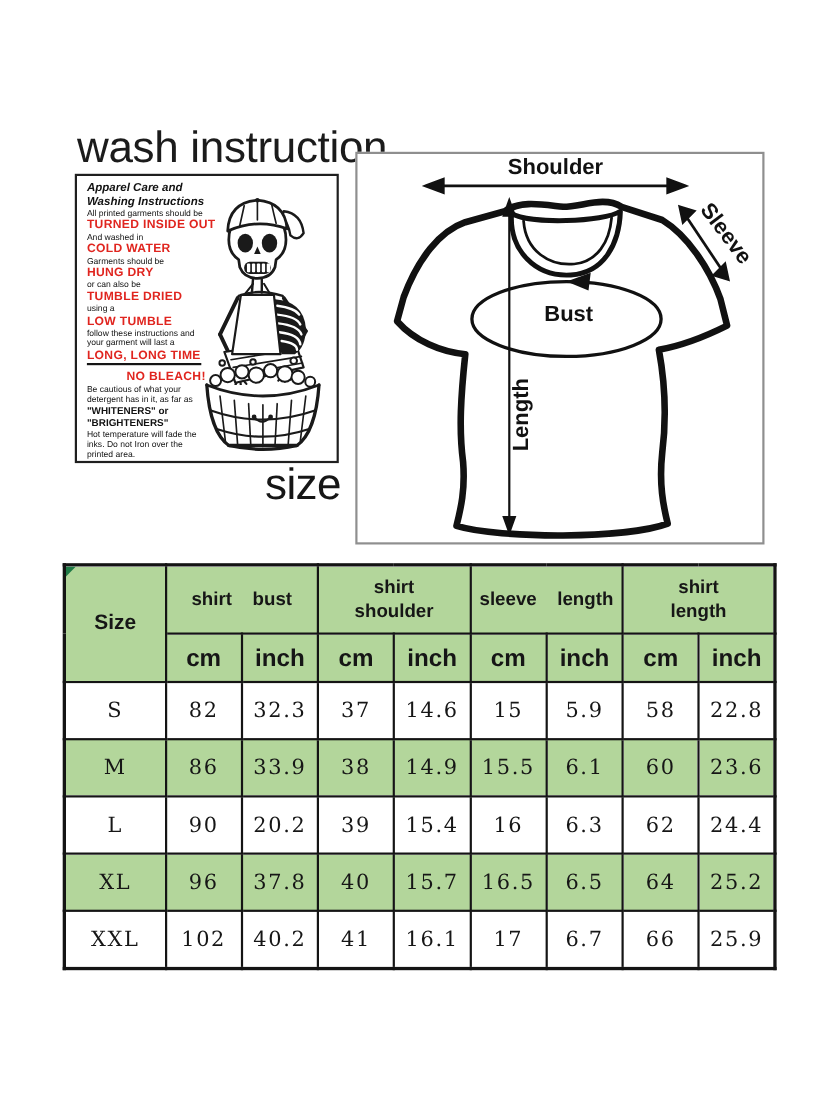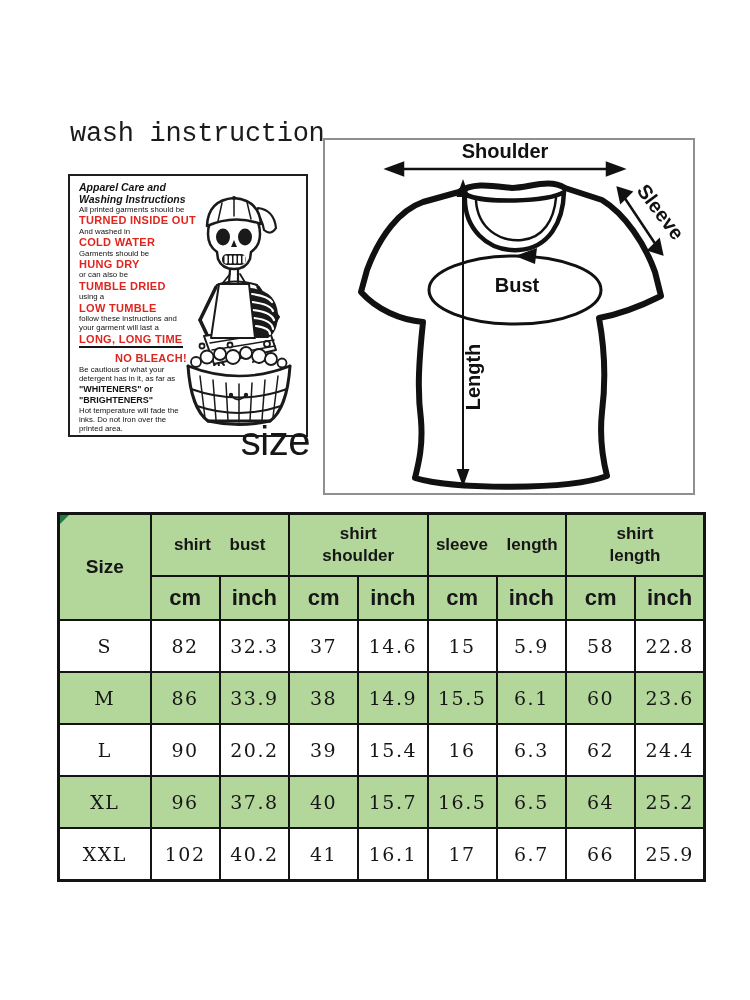"wash instruction" .wash-heading { font-family: Liberation Mono, monospace -> none; font-size: 27px -> 40px }
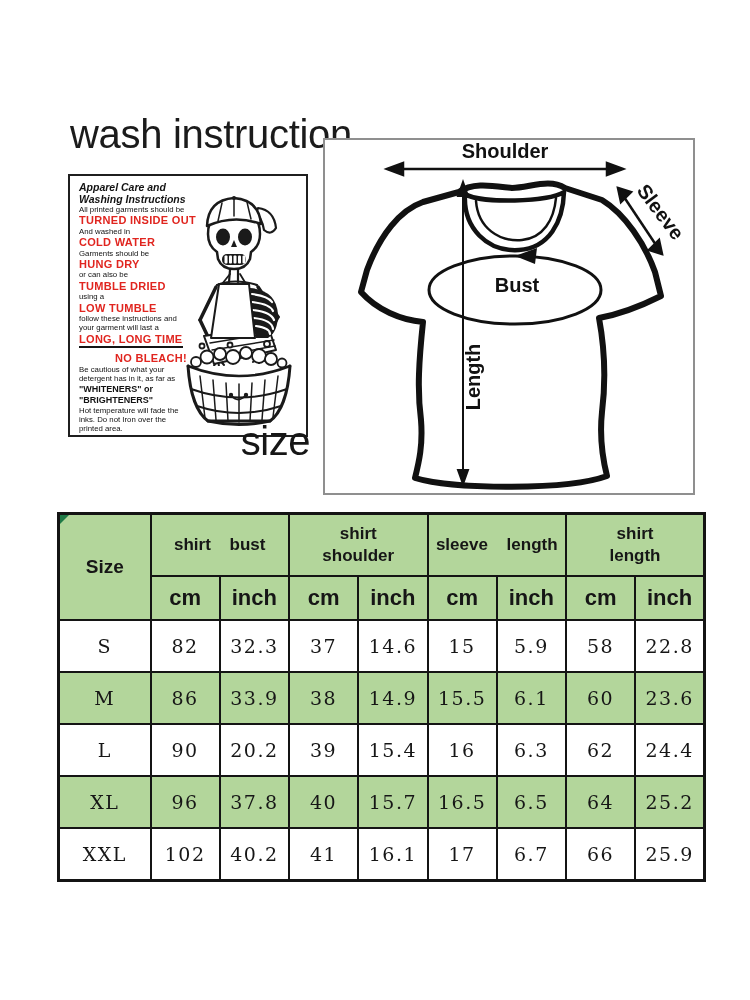"Apparel Care and" .wash-card { top: 174px -> 158px }
